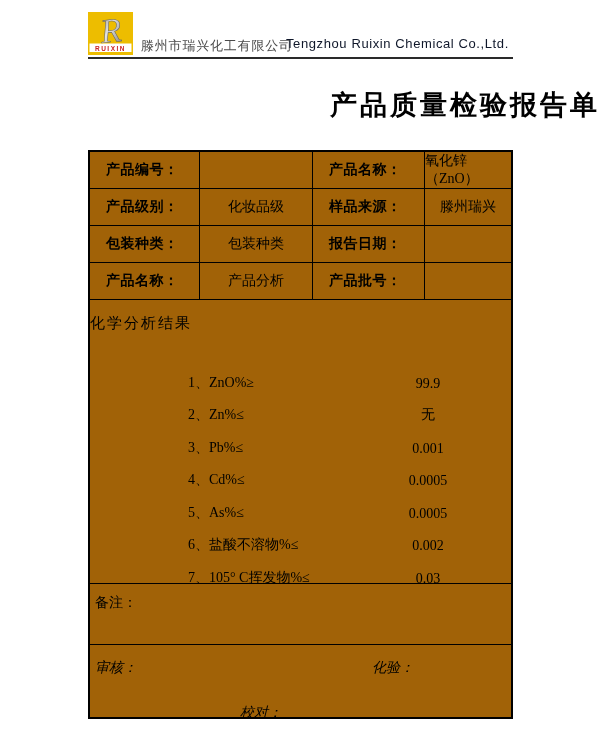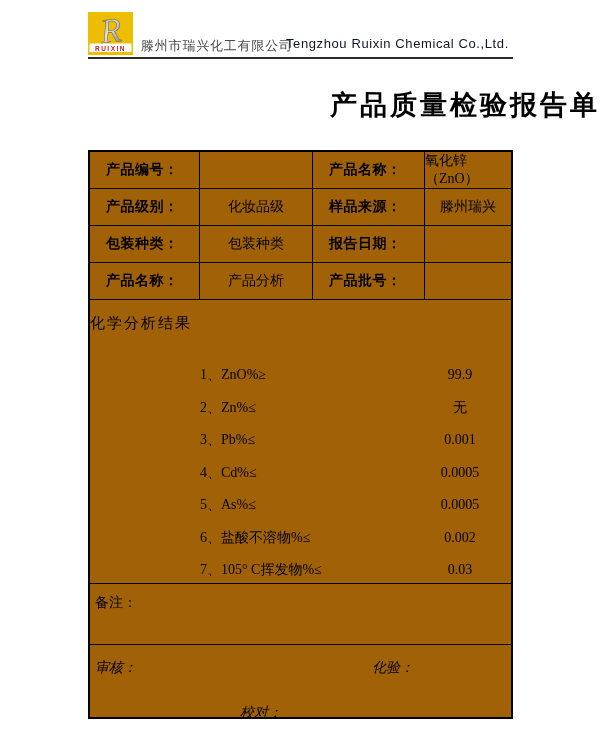"1、ZnO%≥" .item { align-items: center -> flex-end; margin-left: 32px -> none; padding-left: 78px -> 98px }
